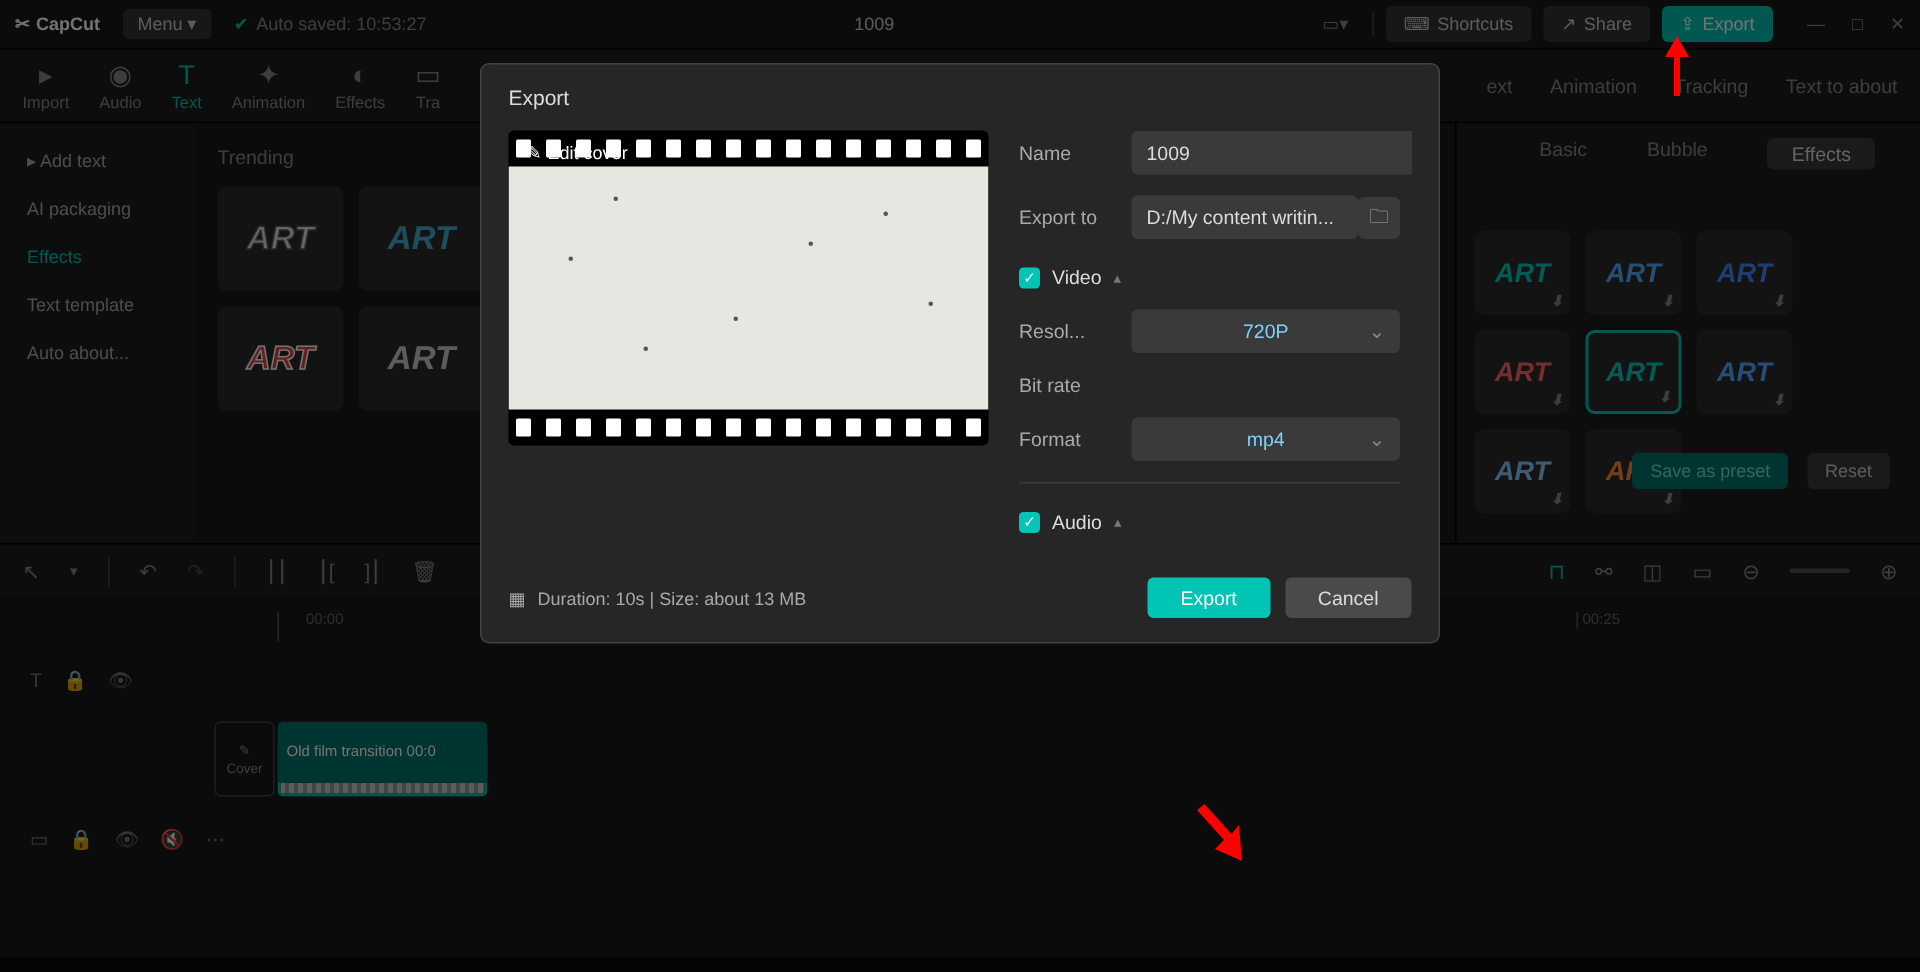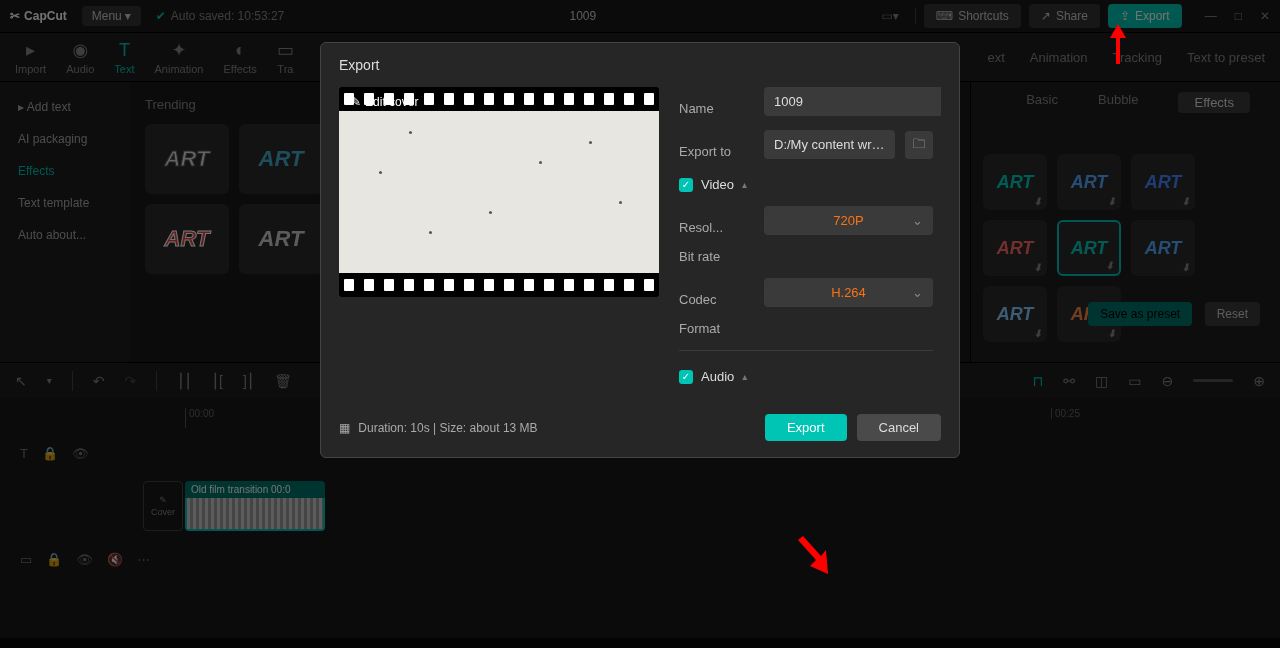"Text to preset" span { text: preset -> about }
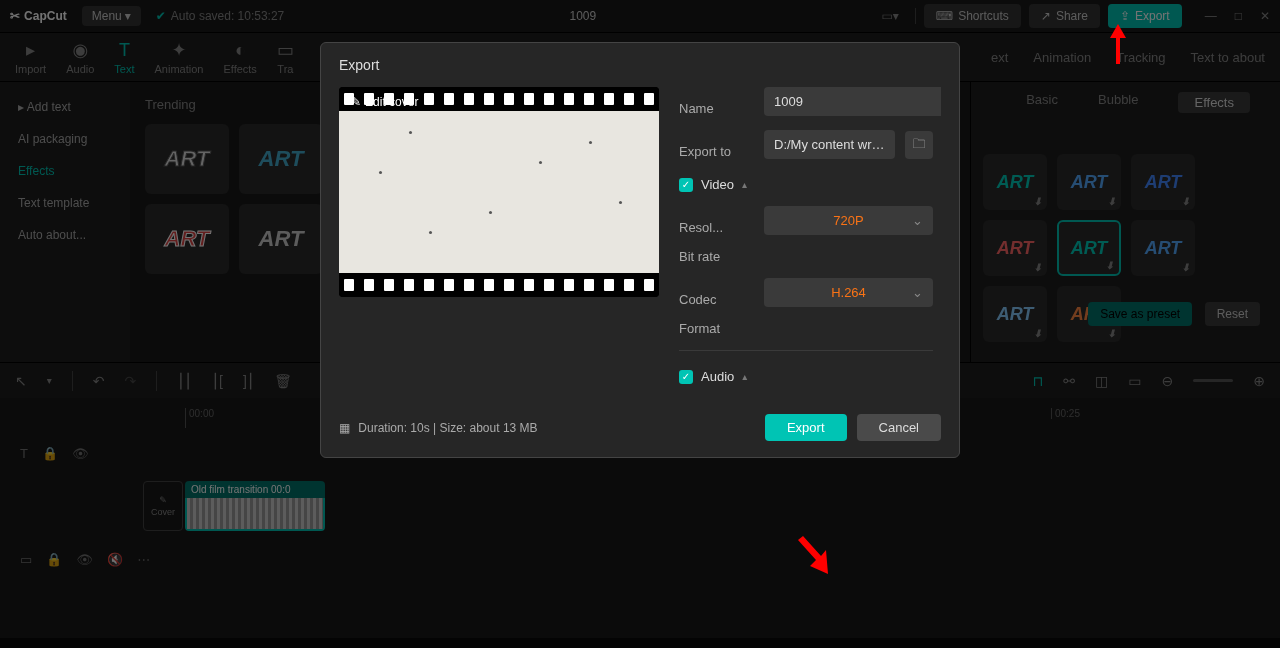"Name" .m-row { align-items: flex-end -> center; gap: 10px -> none }
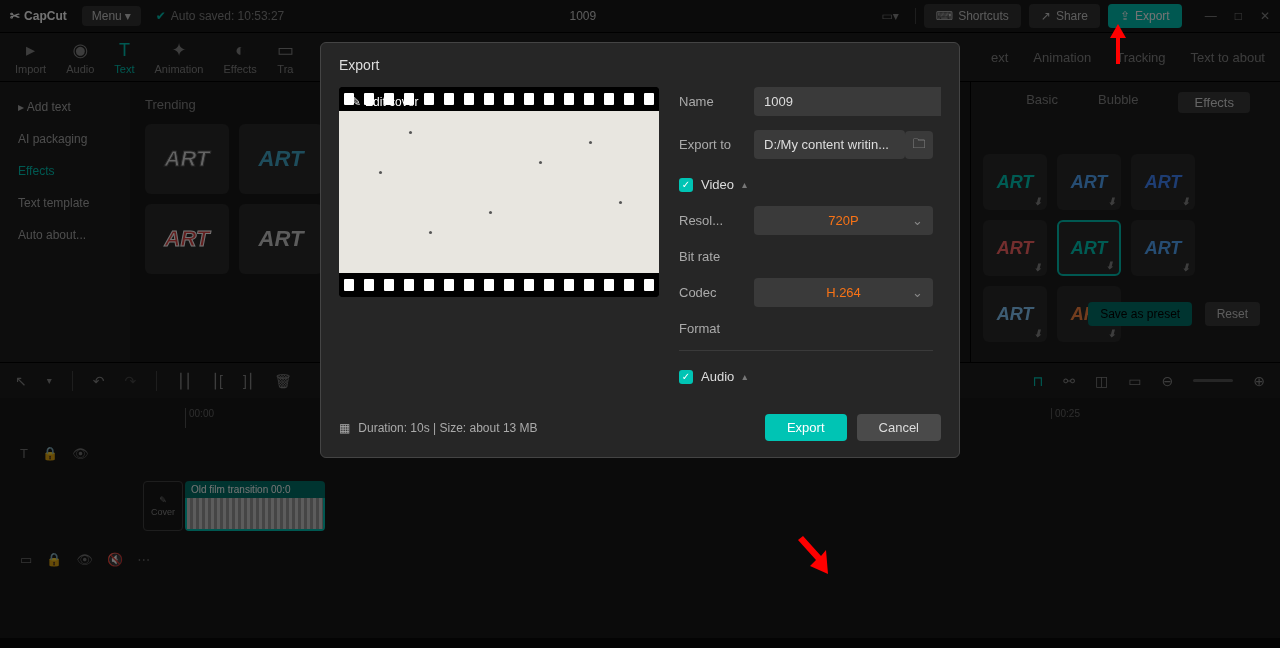"720P" .m-row .m-select { color: #f97316 -> #7dd3fc }
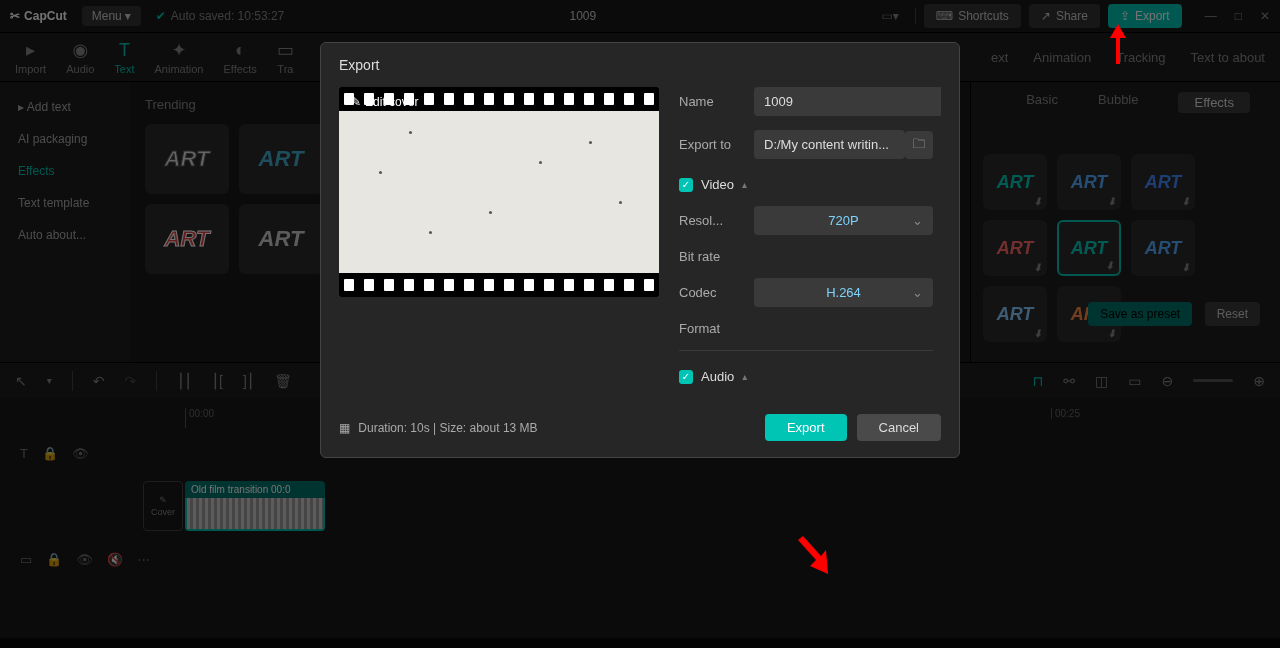"Codec" div.m-row { html: <div> <div>Codec</div> <div>H.264</div> </div> -> none }
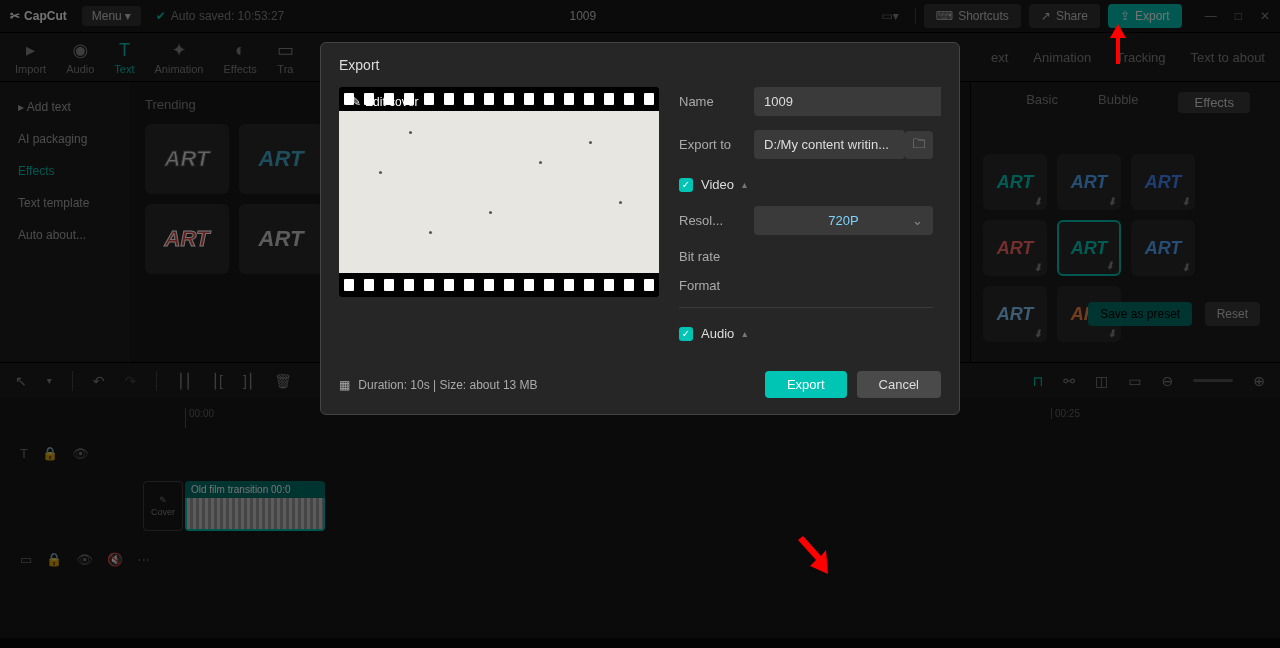"mp4" div.m-select { html: none -> <div>mp4</div> }
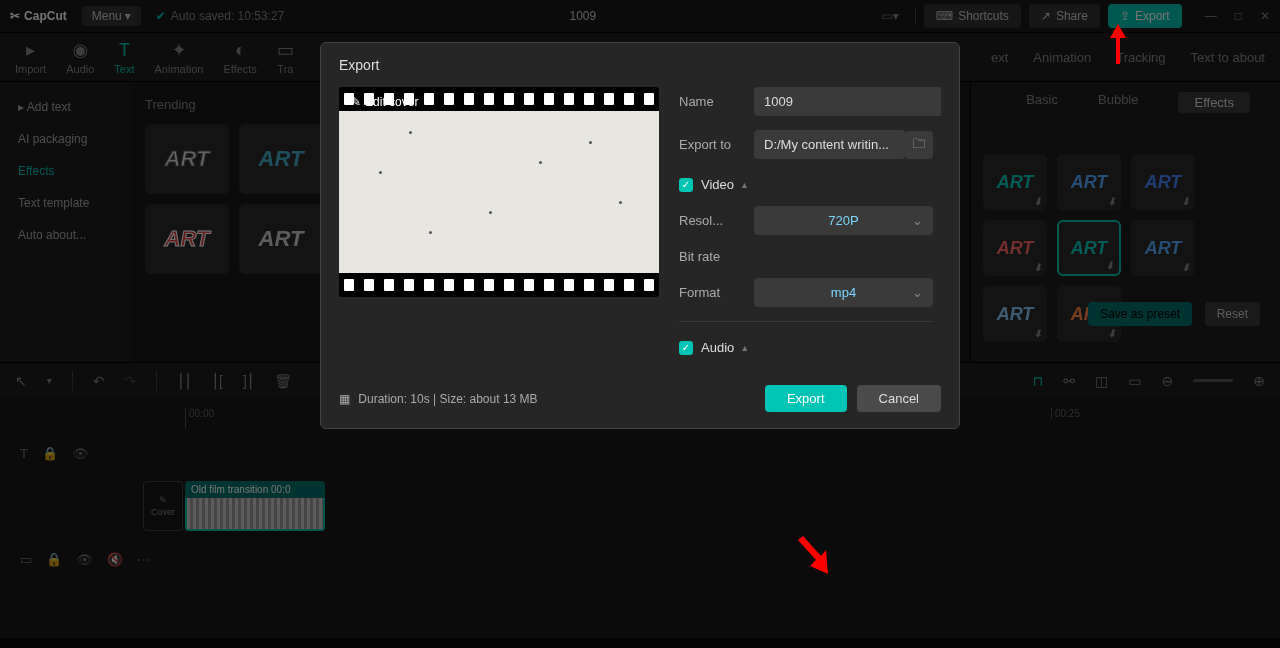"Save as preset" .right-panel .preset-btn { color: #000000 -> #5eead4 }
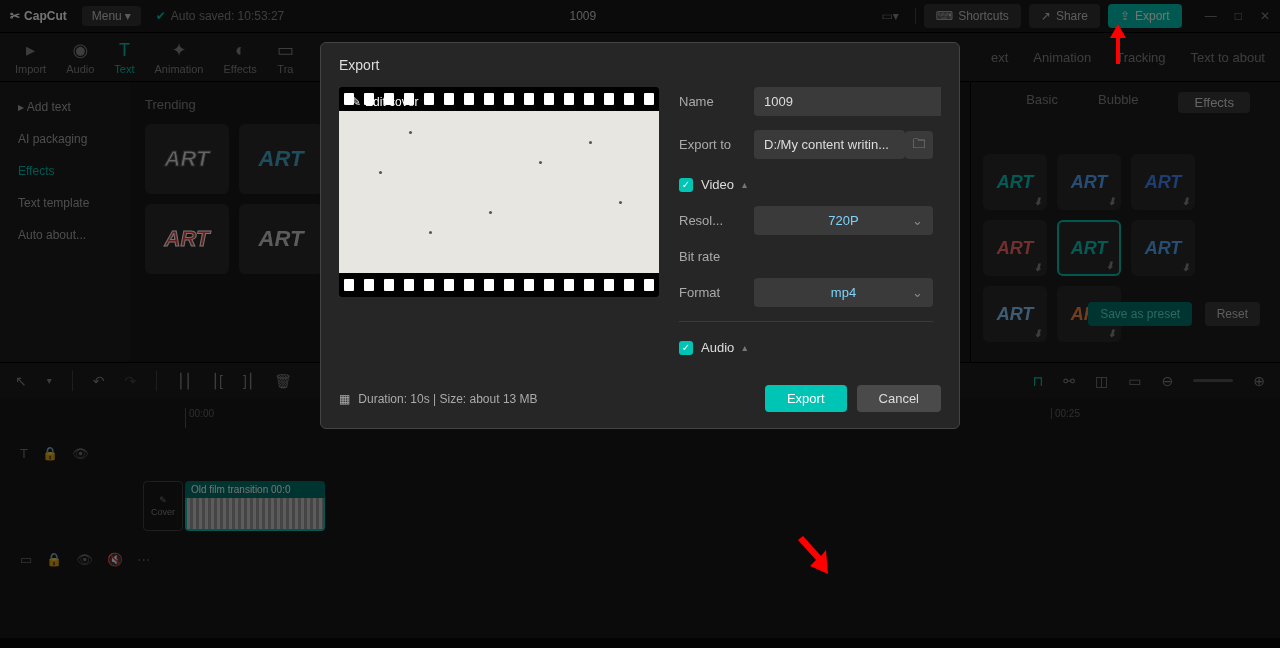"00:00" span { padding-left: 3px -> 18px }
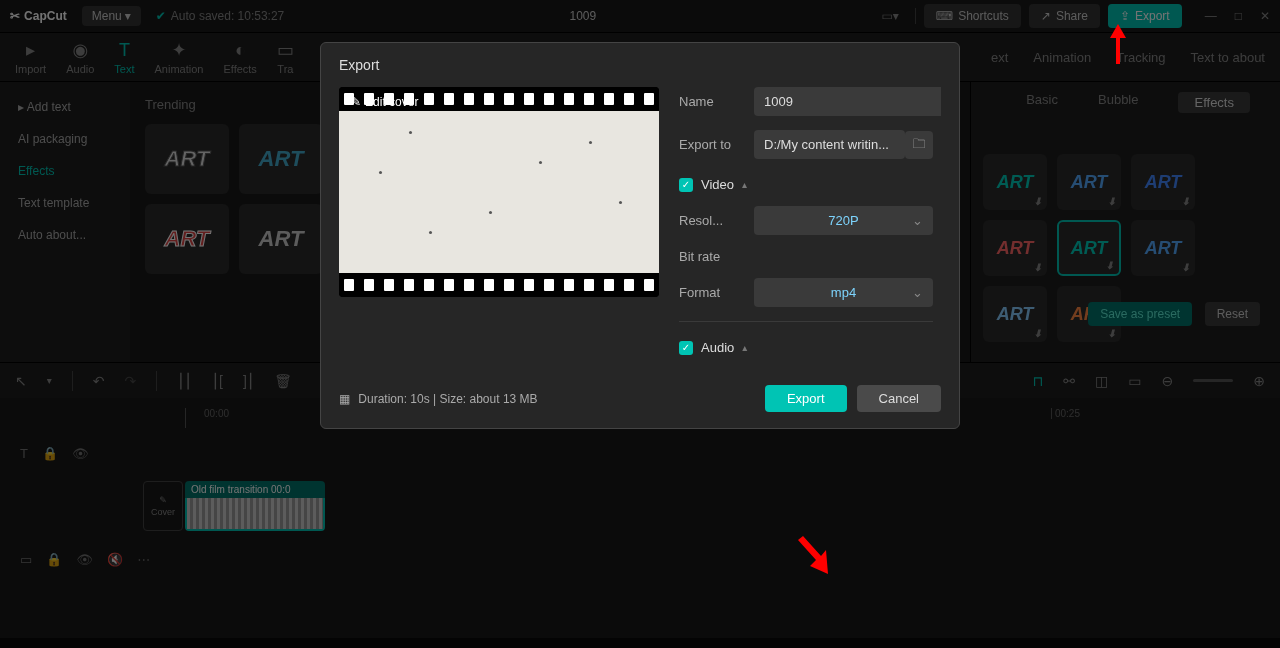"Old film transition 00:0" .tl-clip .clip-label { padding: 3px 6px -> 15px 6px }
